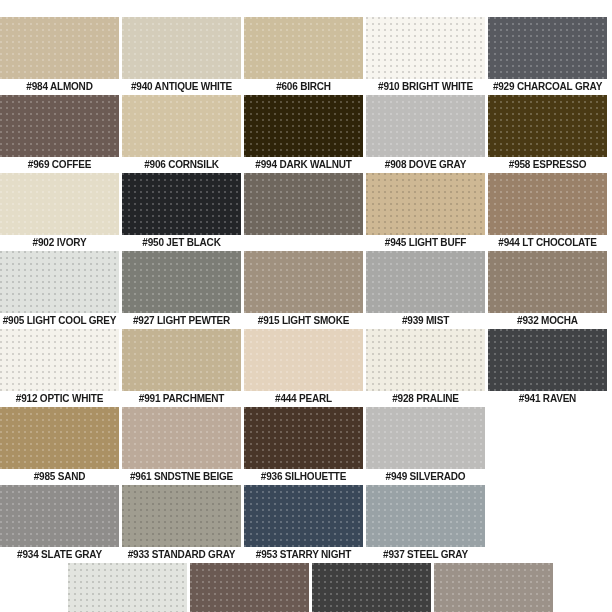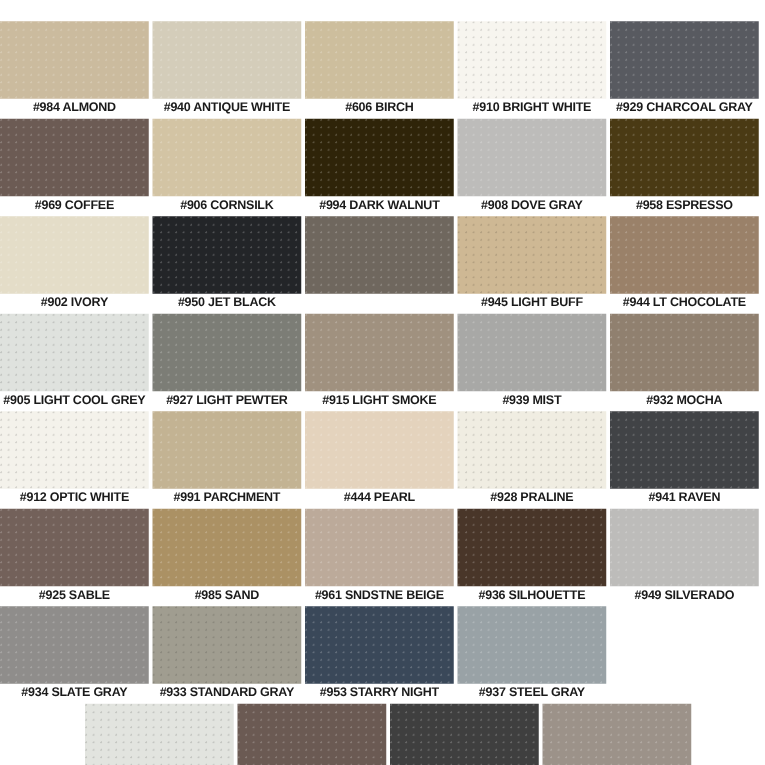"#925 SABLE" div.swatch-cell { html: <div> <div></div> <div>#925 SABLE</div> </div> -> none }
